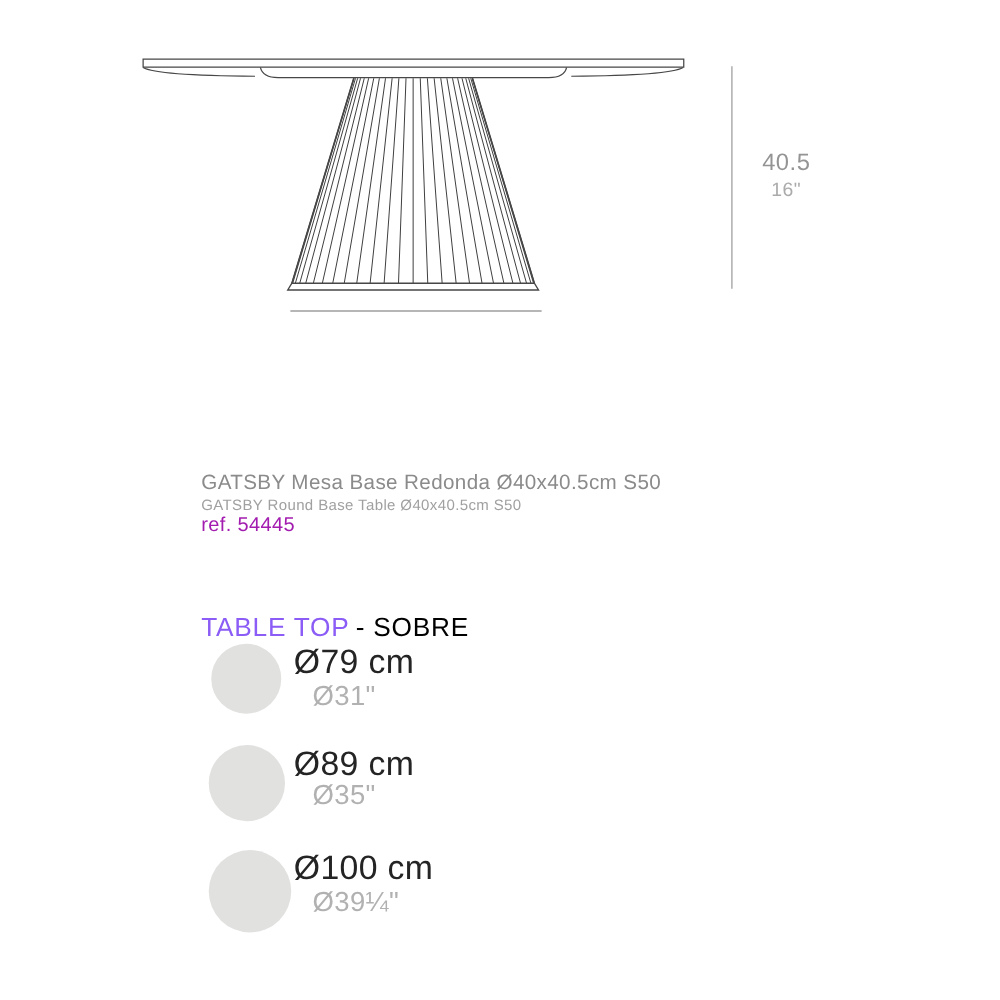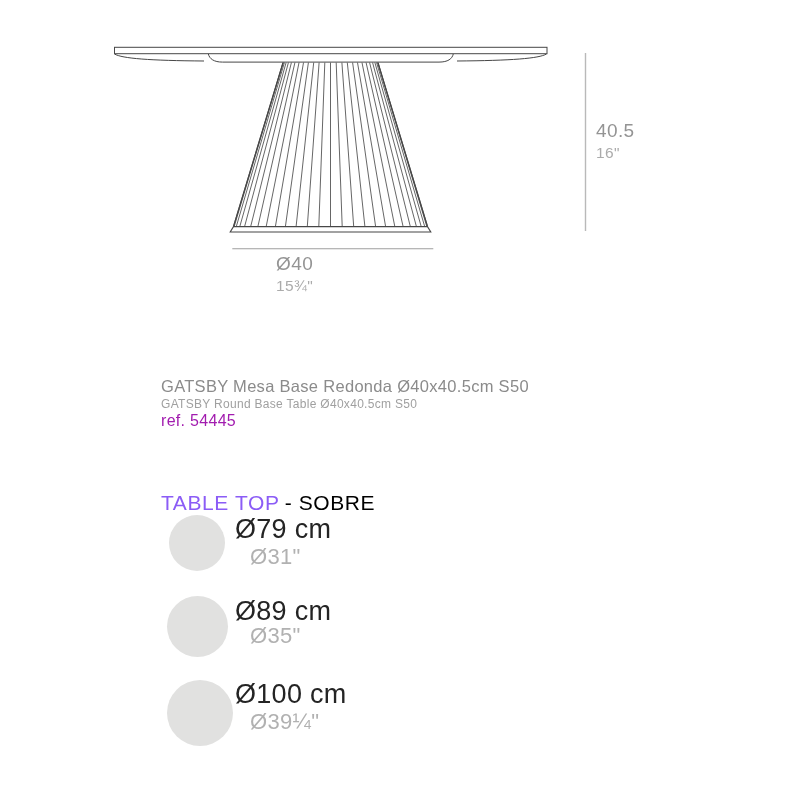"40.5" .dim-block { text-align: left -> center }
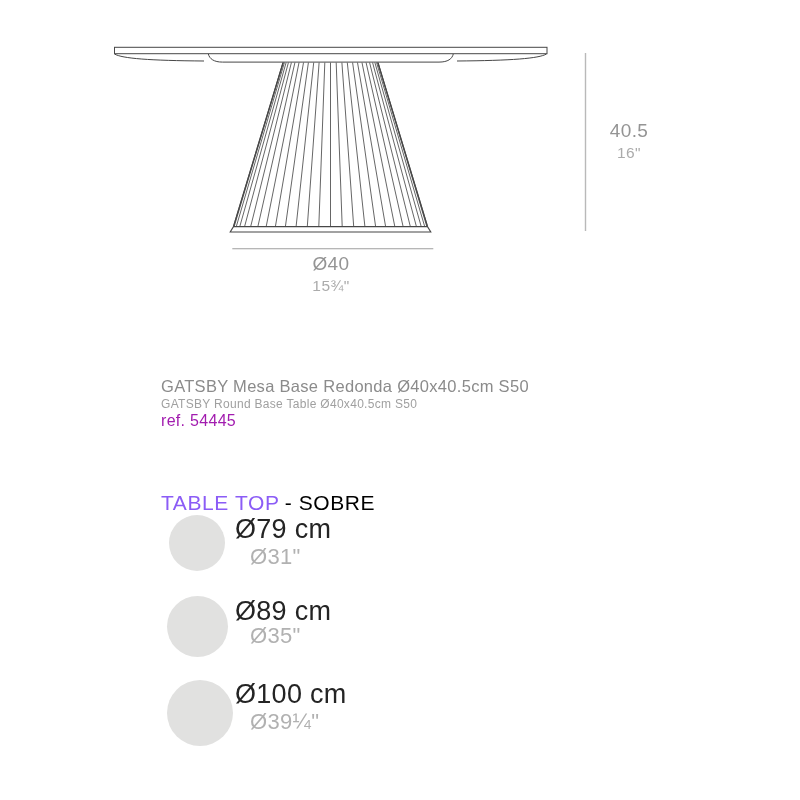"Ø40" div.dim-block { html: <div> <div>Ø40</div> <div>15¾"</div> </div> -> none }
